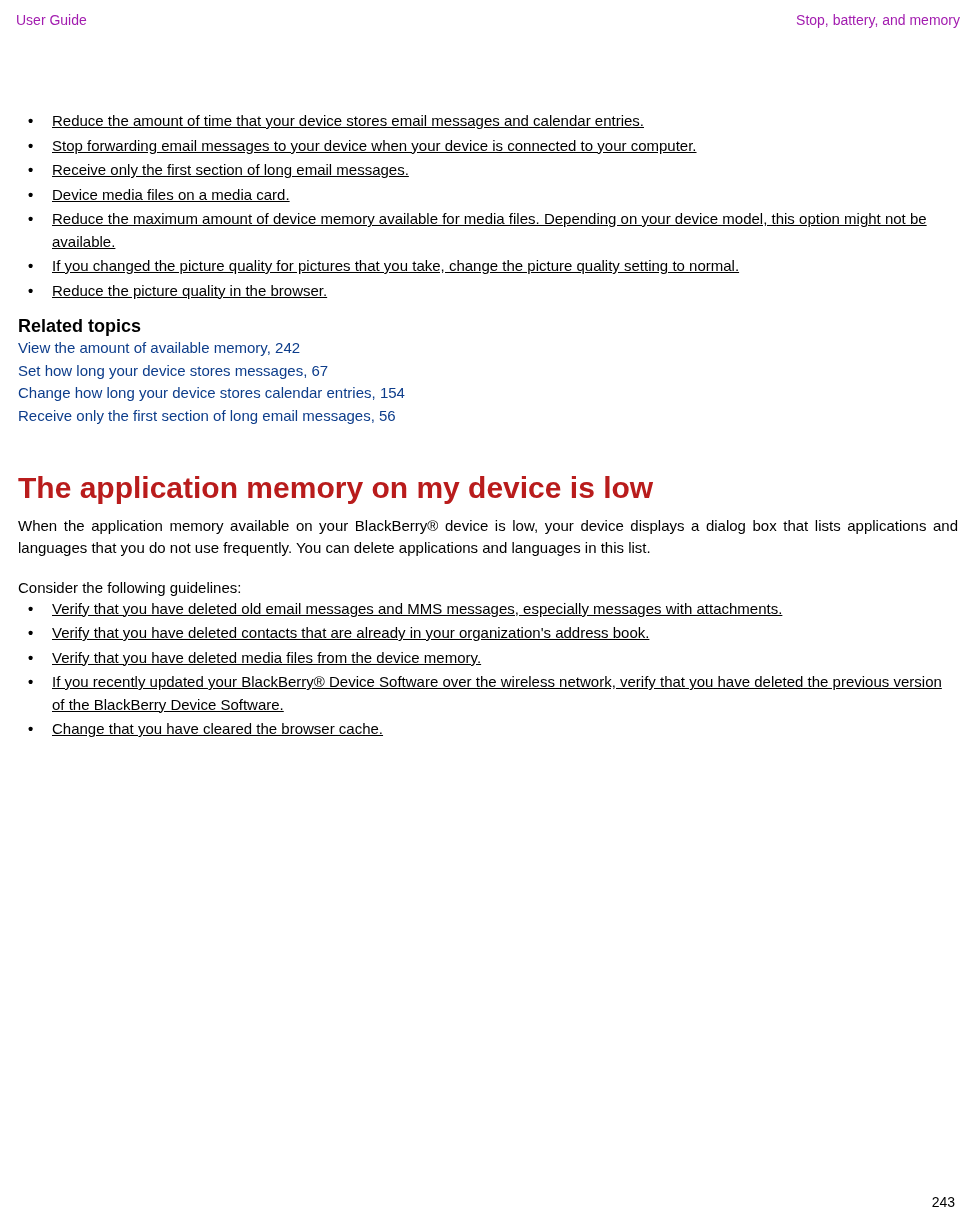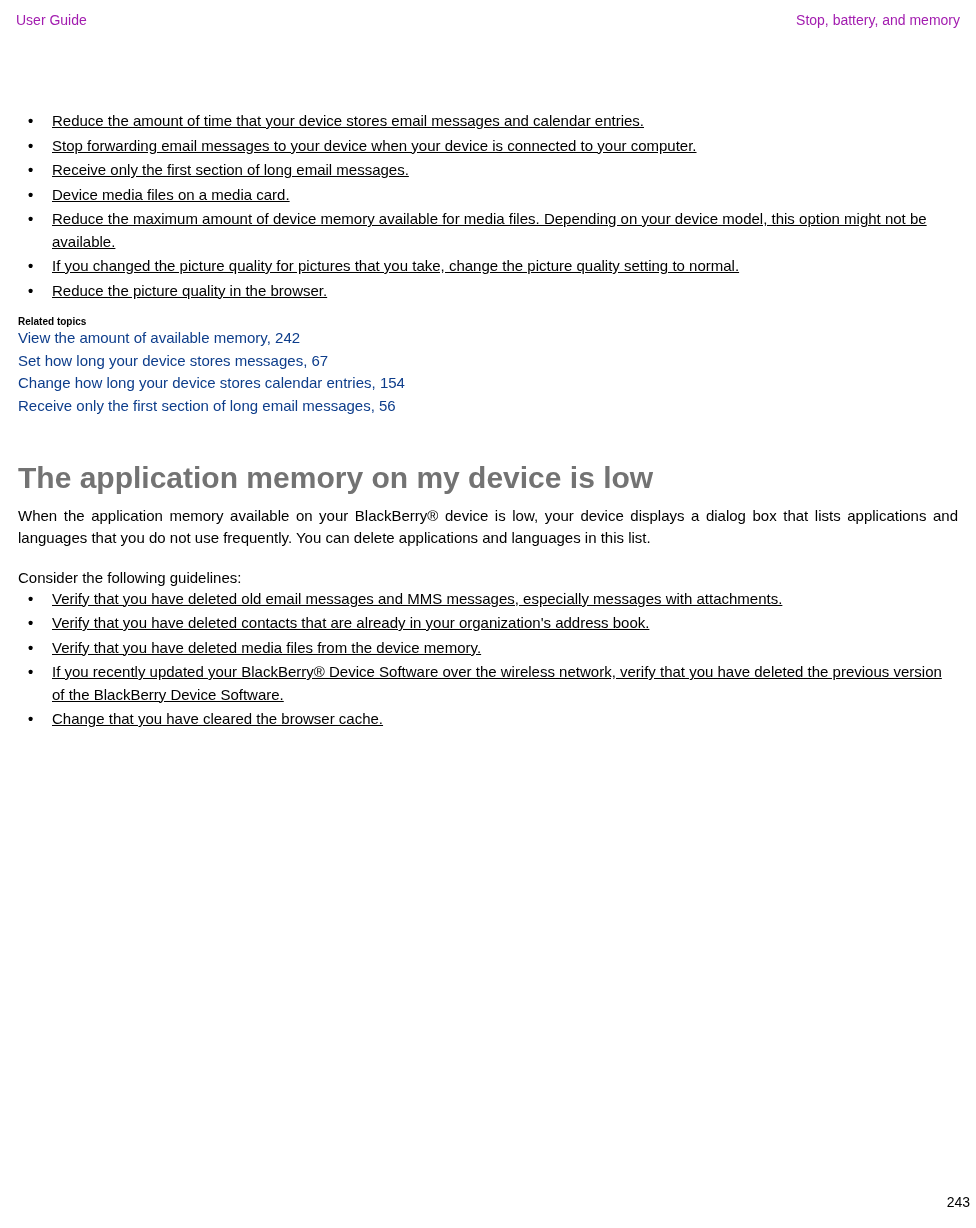"Related topics" .related-heading { font-size: 10px -> 18px }
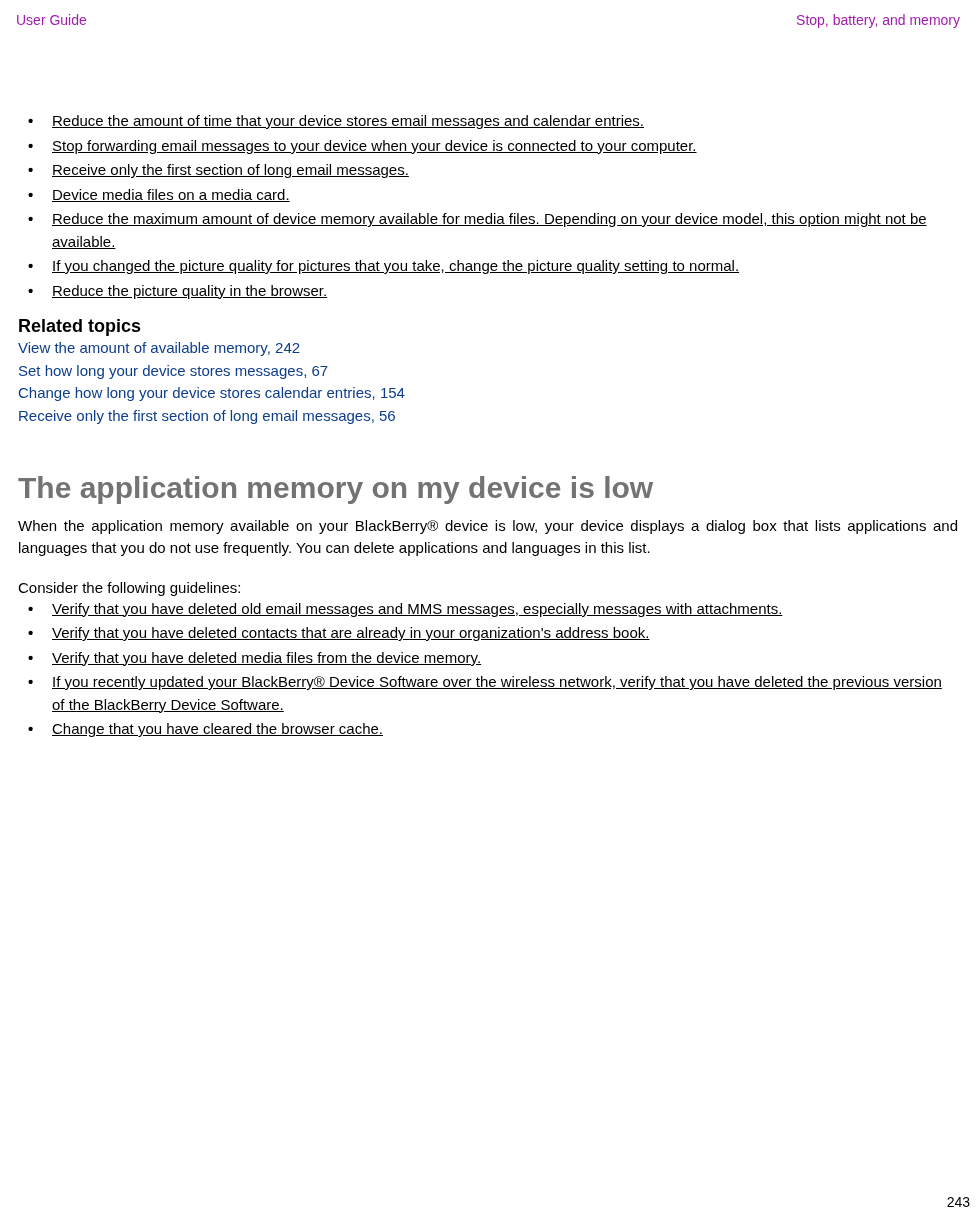"The application memory on my" h1.section-title { color: #737373 -> #b91c1c }
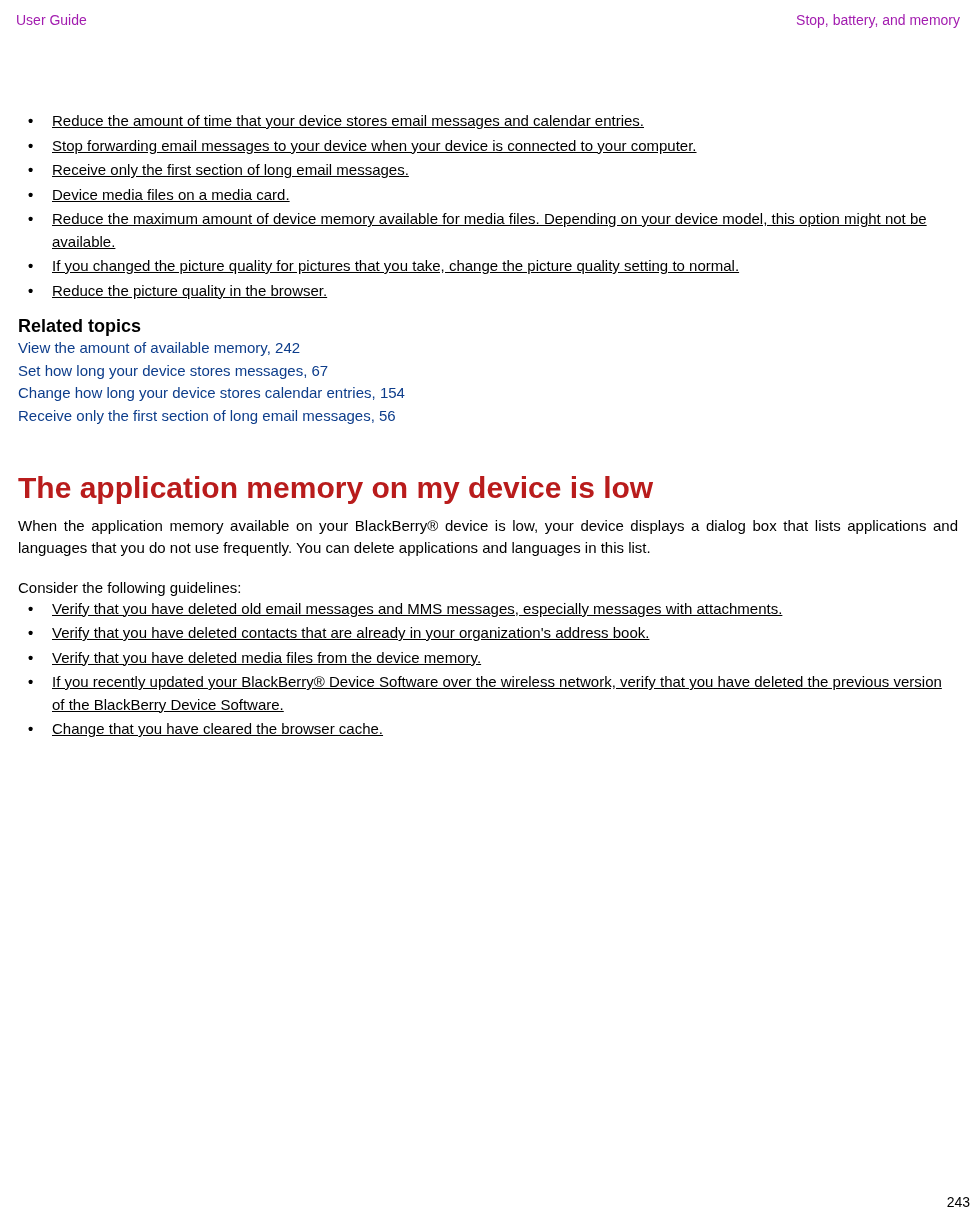"243" .page-number { right: 6px -> 21px }
